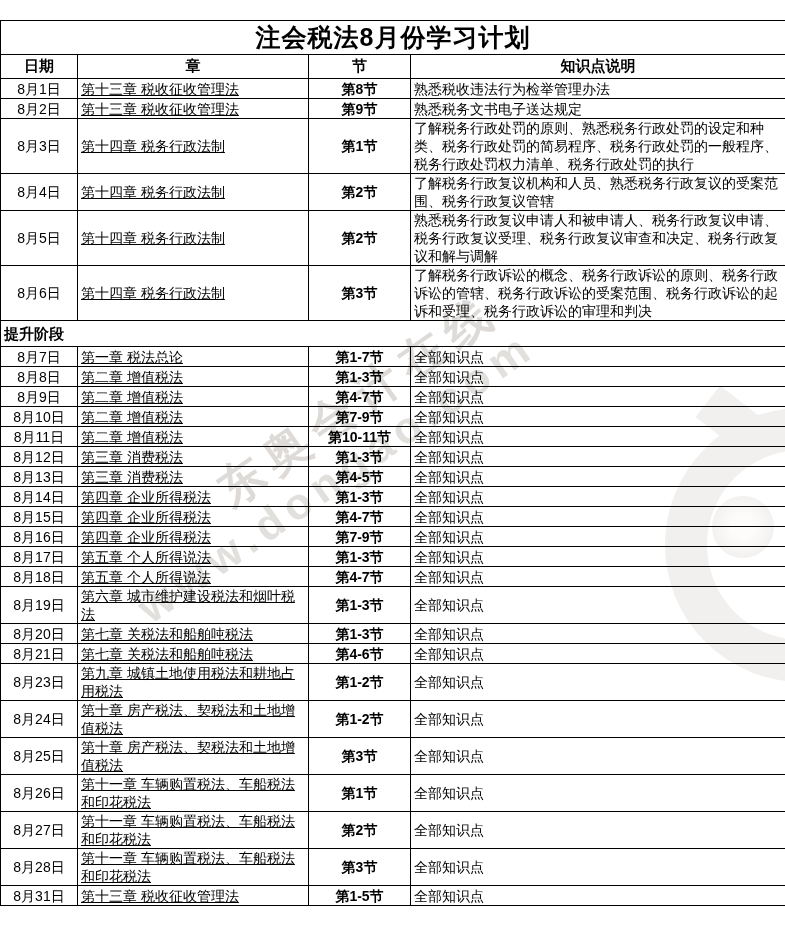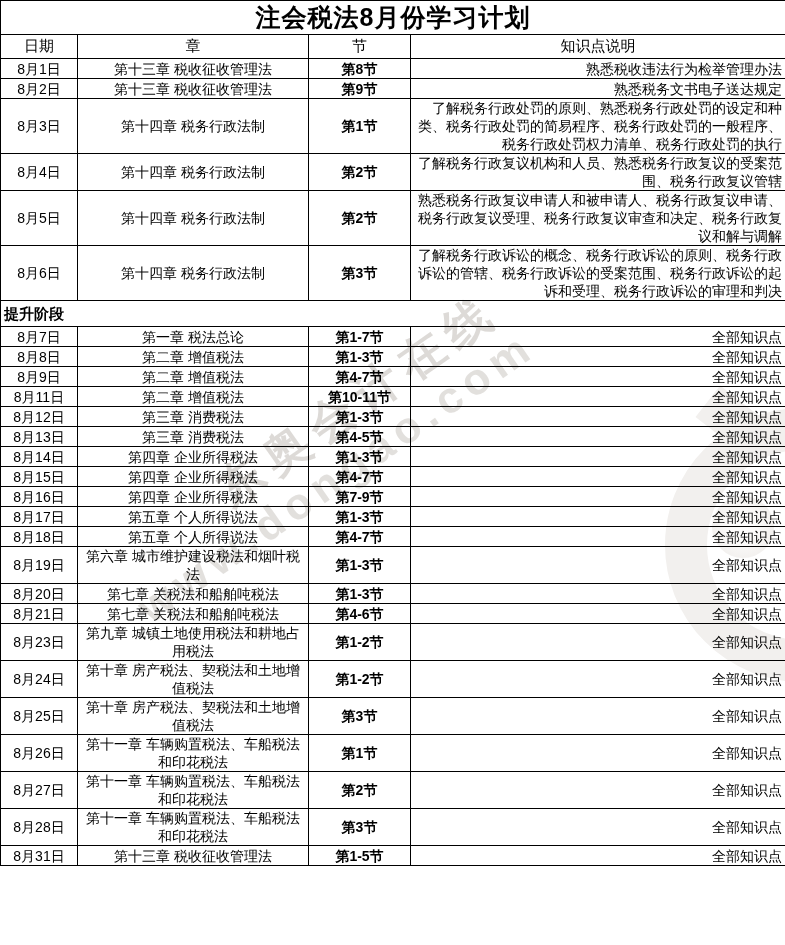"注会税法8月份学习计划" table.plan { margin-top: none -> 20px }
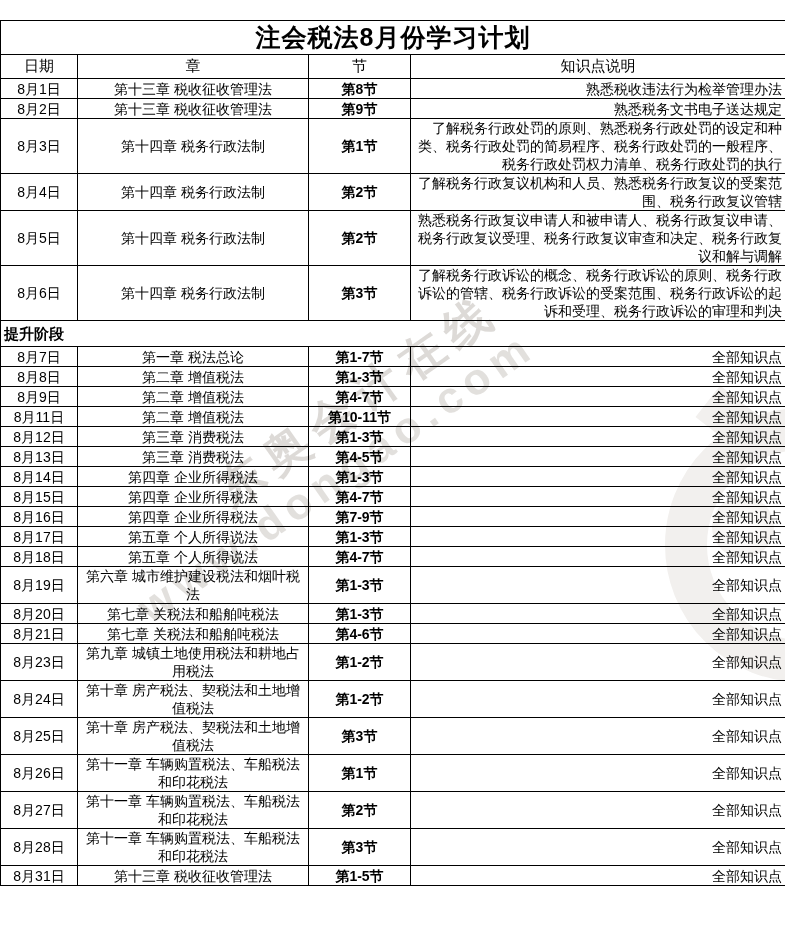"日期" tr.head-row th { font-weight: normal -> bold }
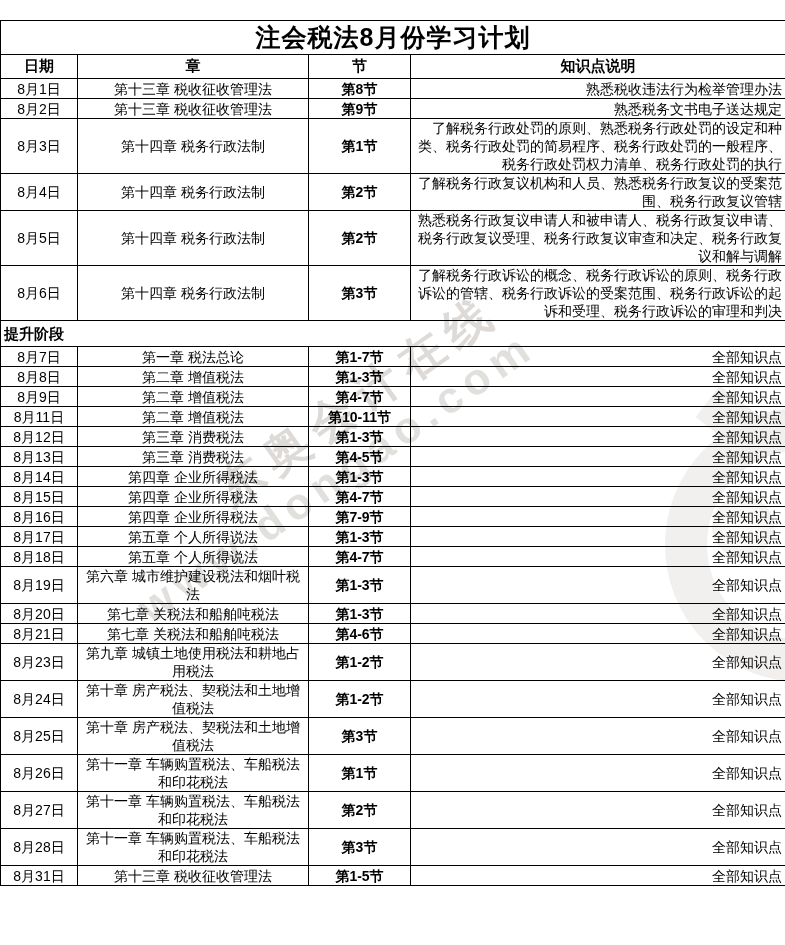"第十三章 税收征收管理法" td.c-chap { text-align: center -> left; text-decoration: none -> underline }
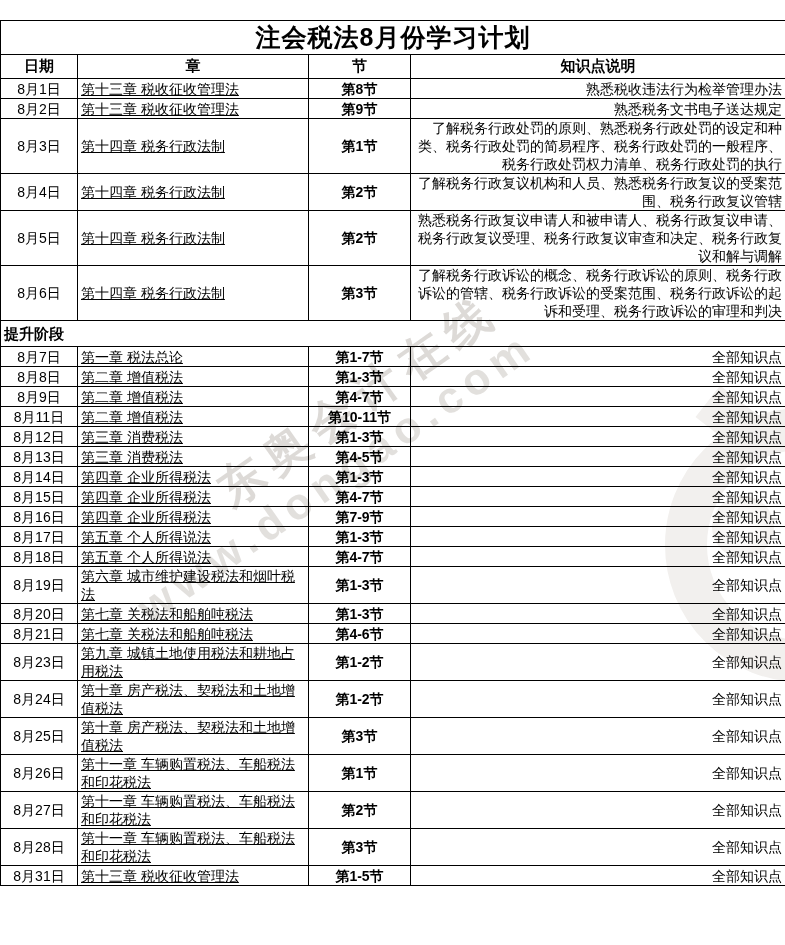"熟悉税收违法行为检举管理办法" td.c-notes { text-align: right -> left }
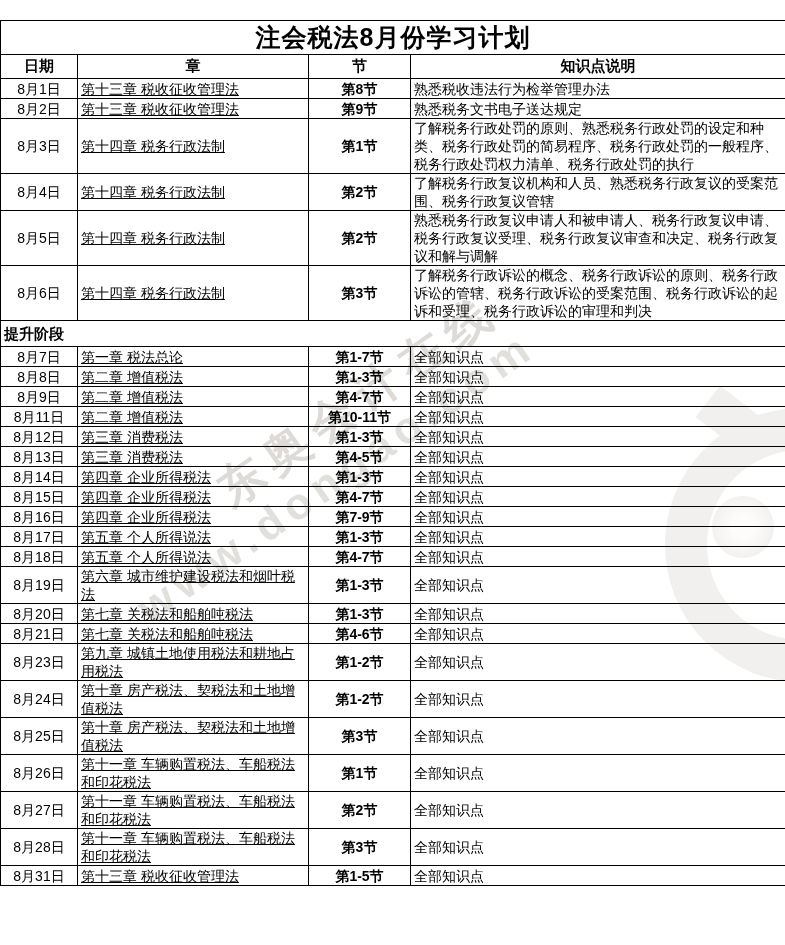"8月10日" tr { html: none -> <tr> <td>8月10日</td> <td>第二章 增值税法</td> <td>第7-9节</td> <td>全部知识点</td> </tr> }
